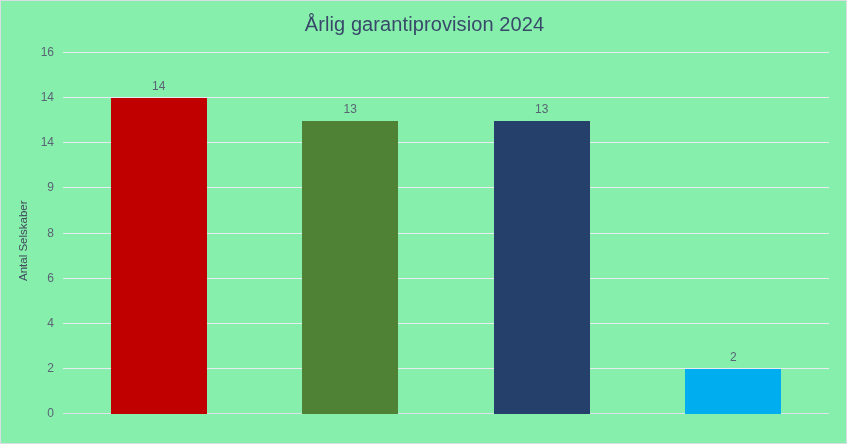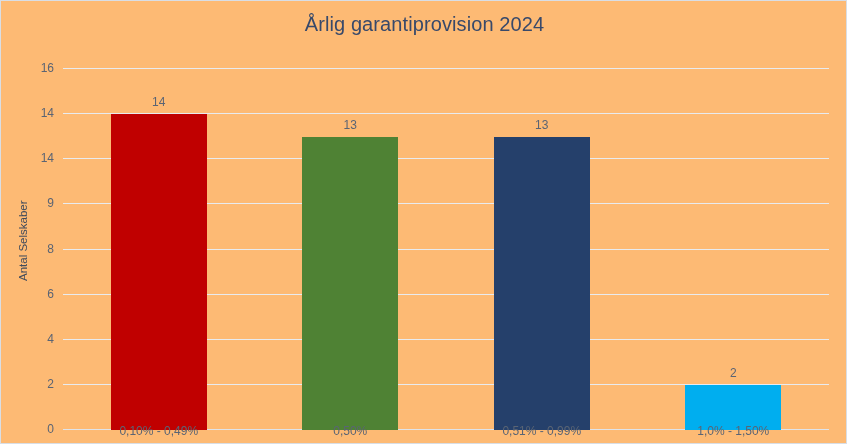"Årlig garantiprovision 2024" .chart-frame { background: #fdba74 -> #86efac }
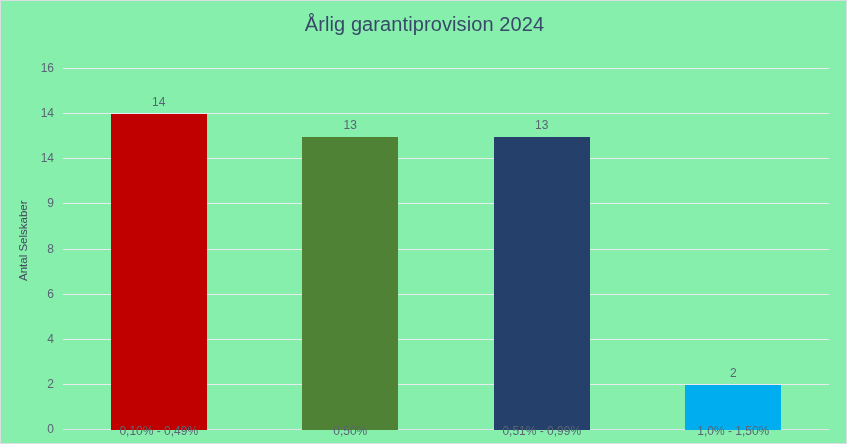"16" .plot-area { top: 68px -> 52px }
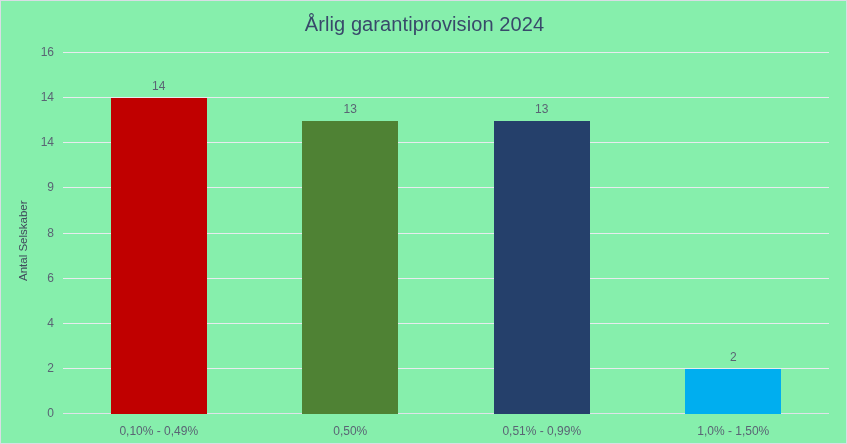"0,10% - 0,49%" div.x-axis { html: <div> <div>0,10% - 0,49%</div> <div>0,50%</div> <div>0,51% - 0,99%</div> <div>1,0% - 1,50%</div> </div> -> none }
